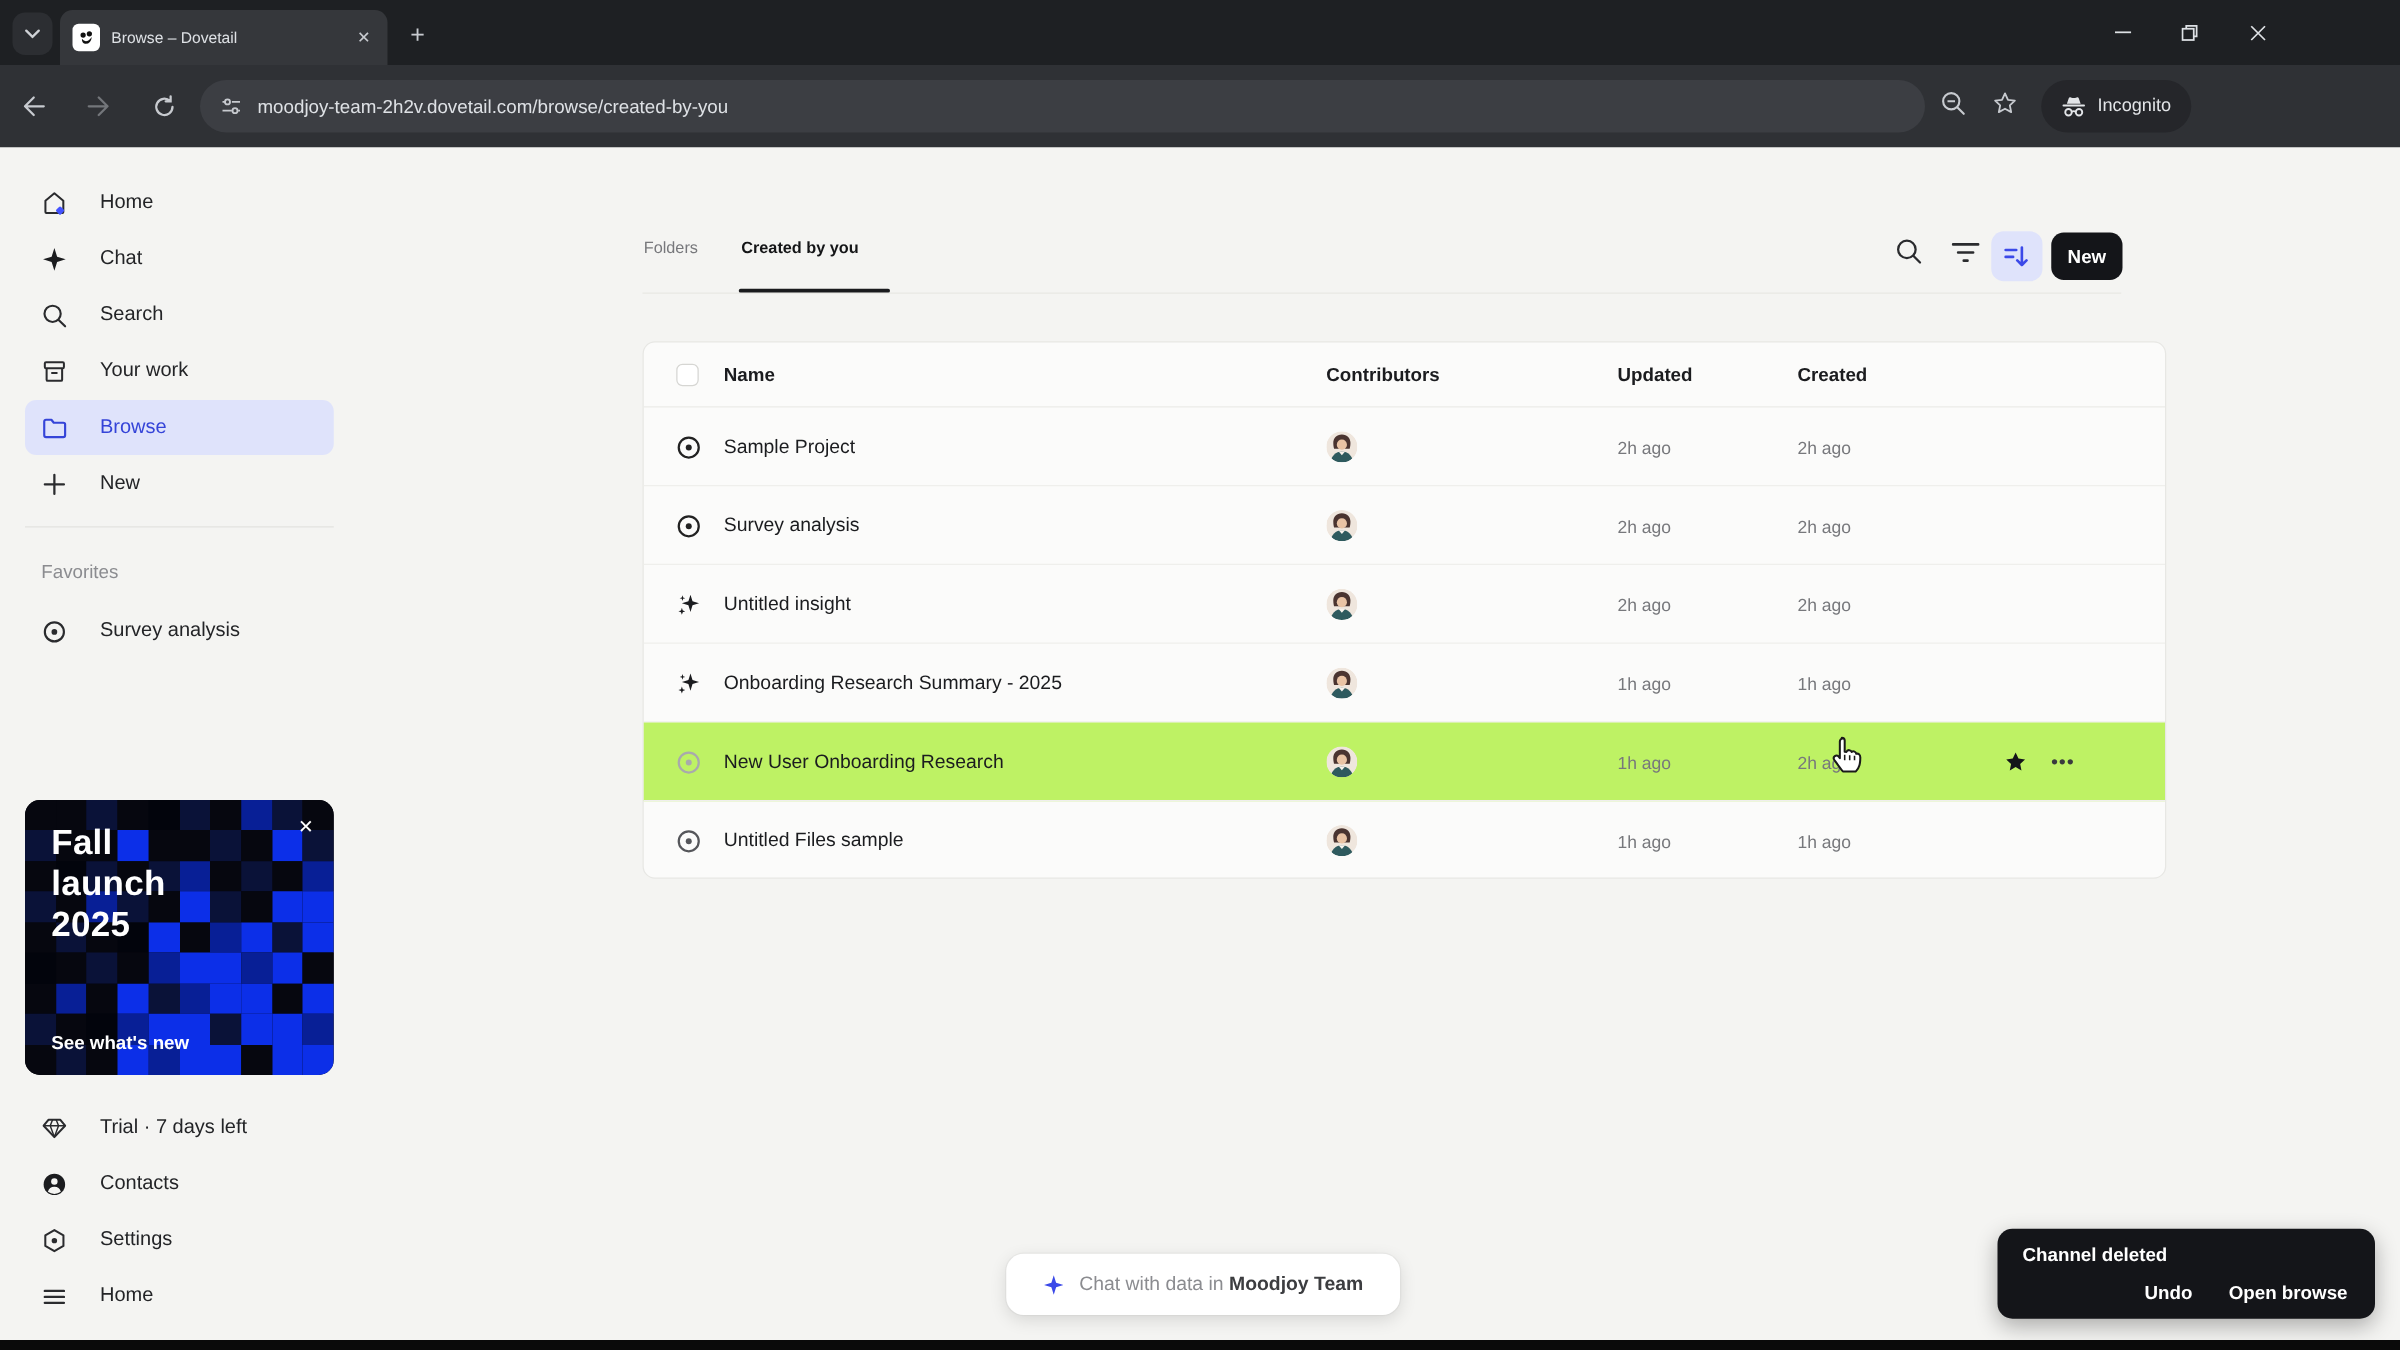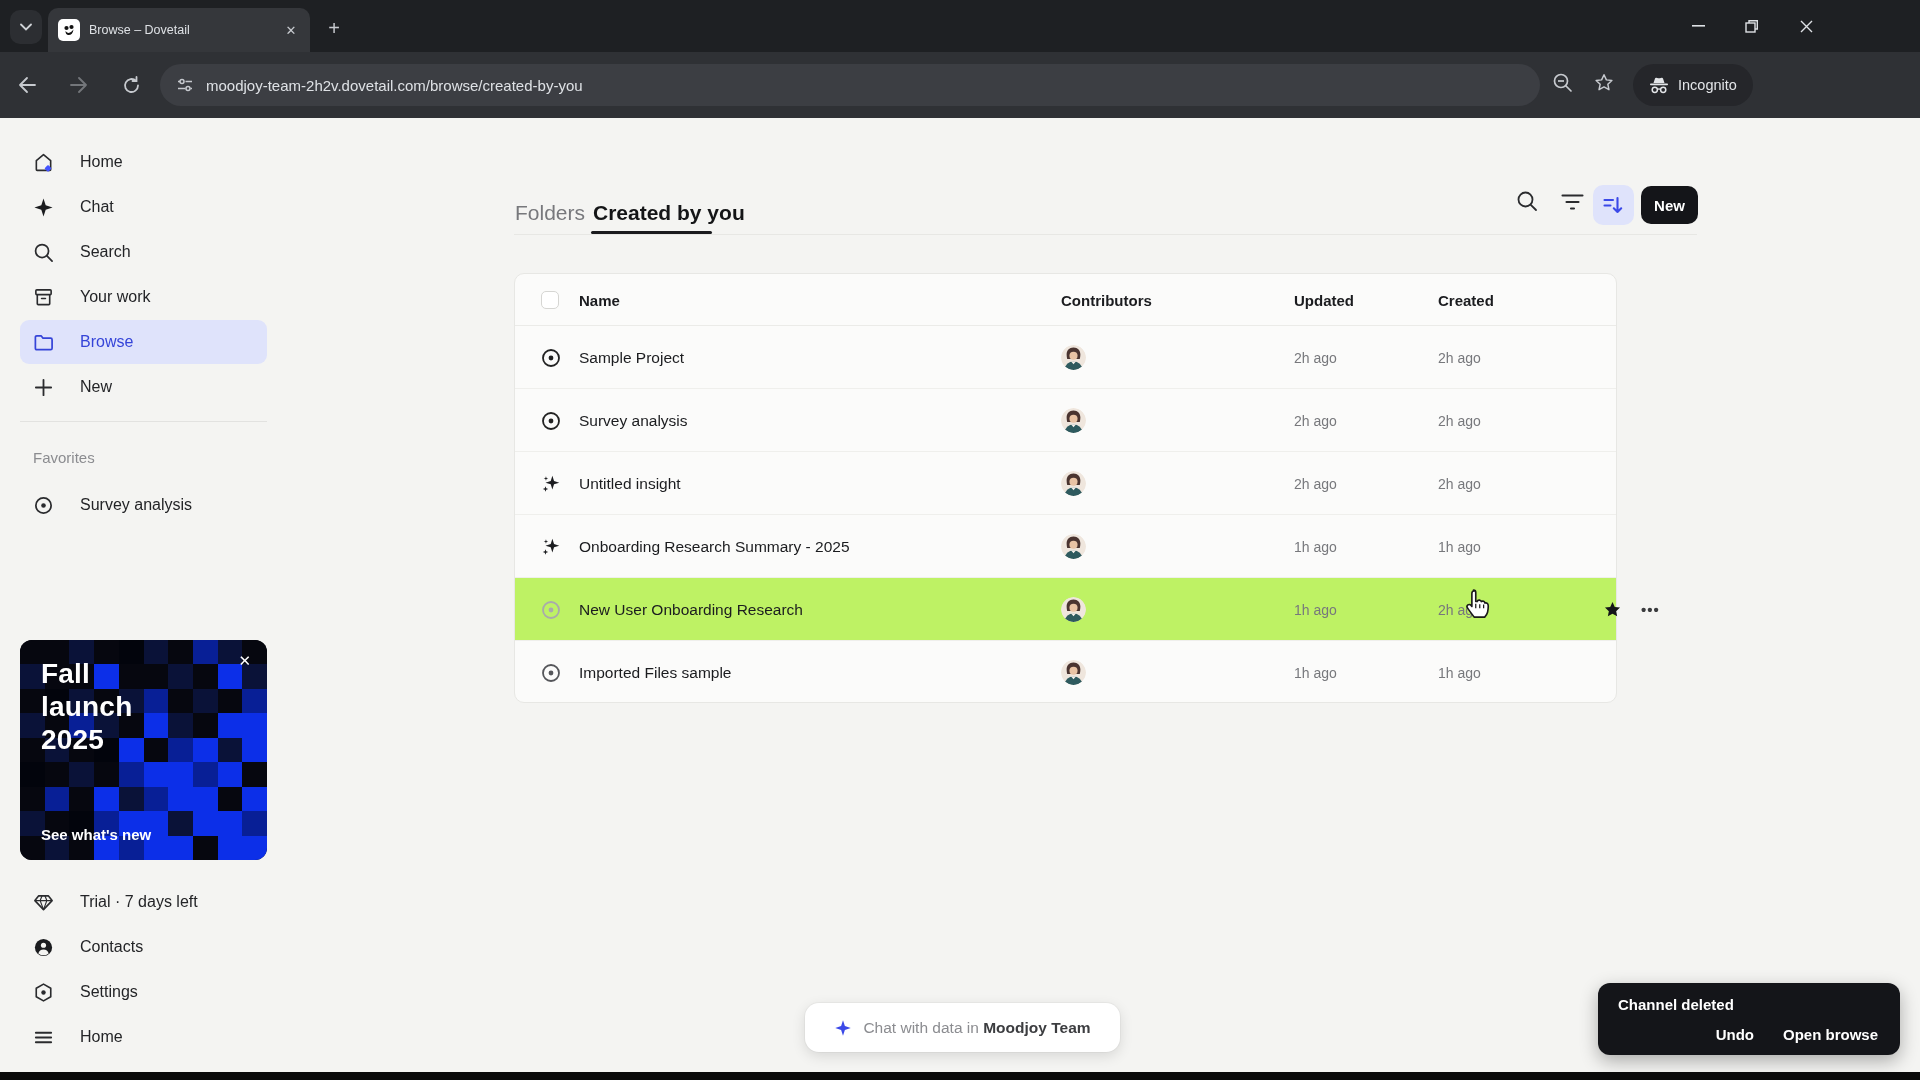"Folders" .mtab { font-size: 21px -> 13px; margin-top: 11px -> none }
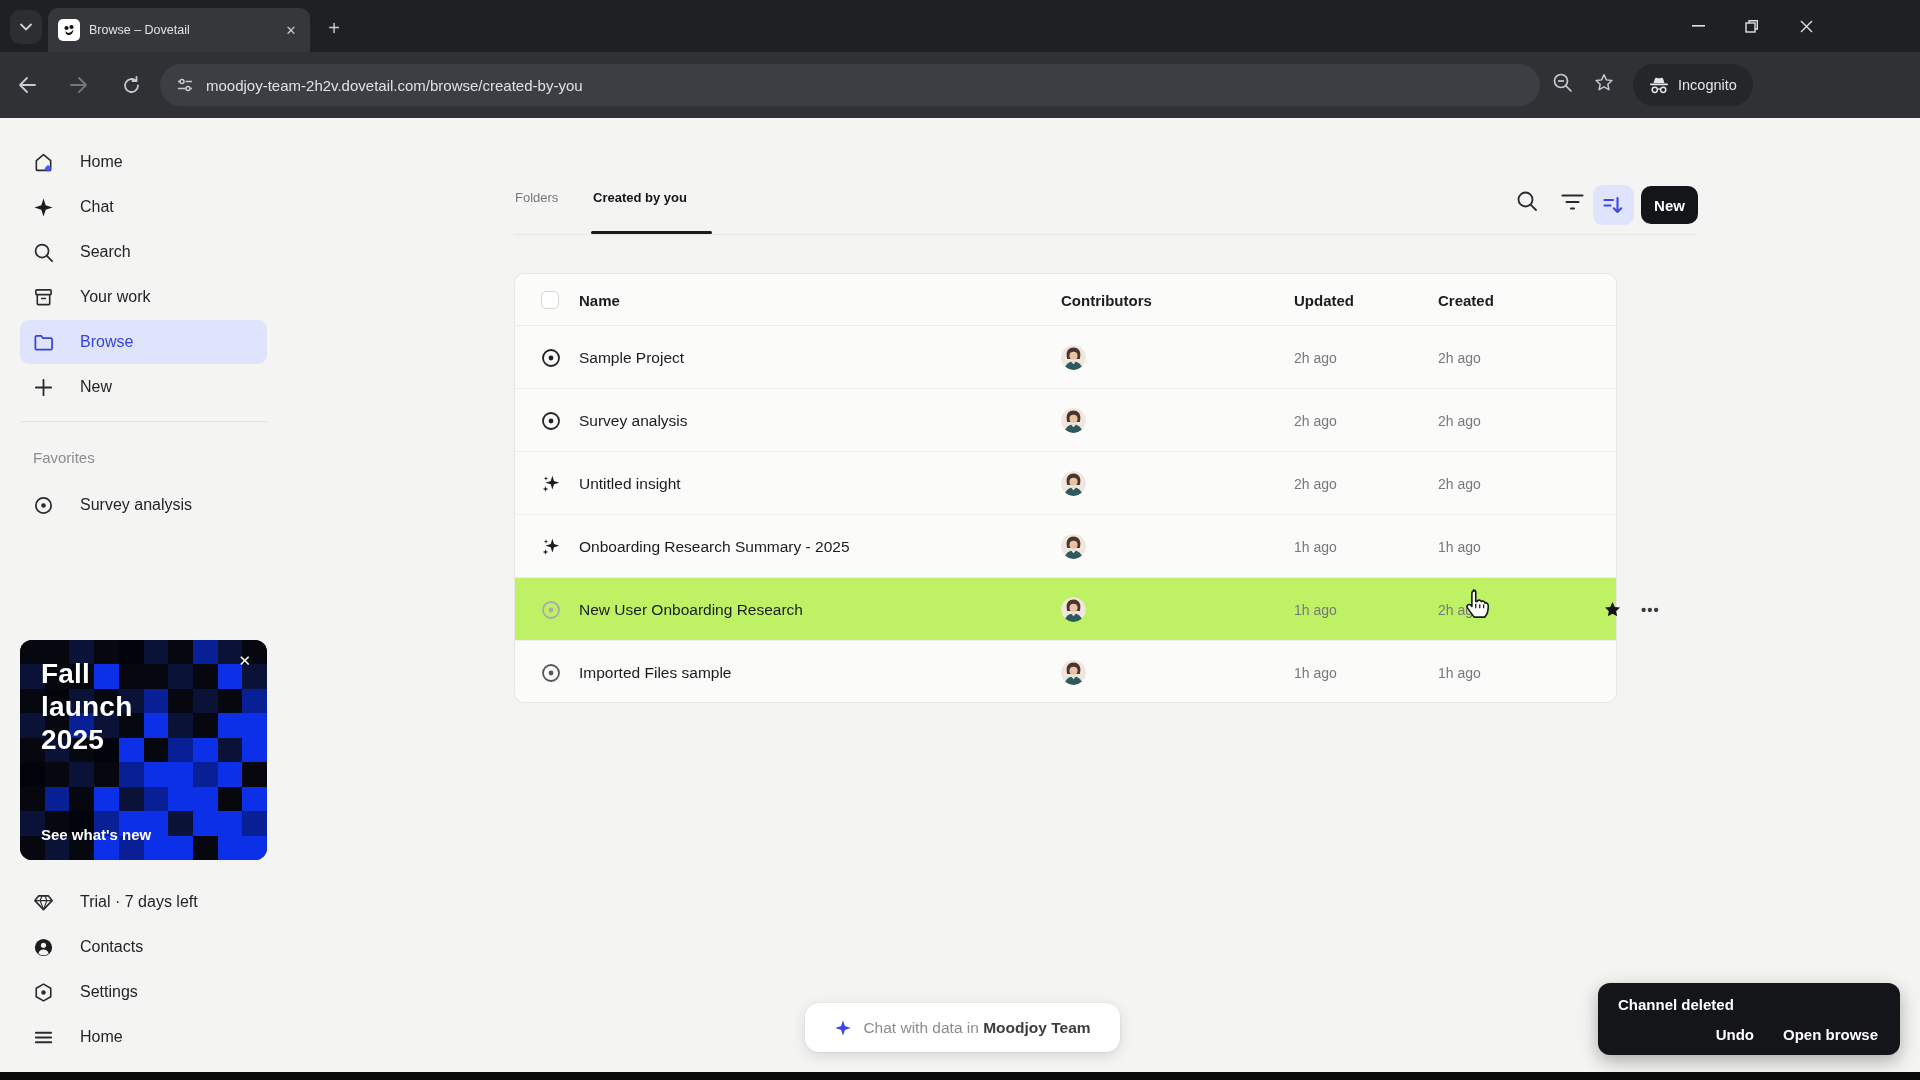"Name" .card { width: 1103px -> 1219px }
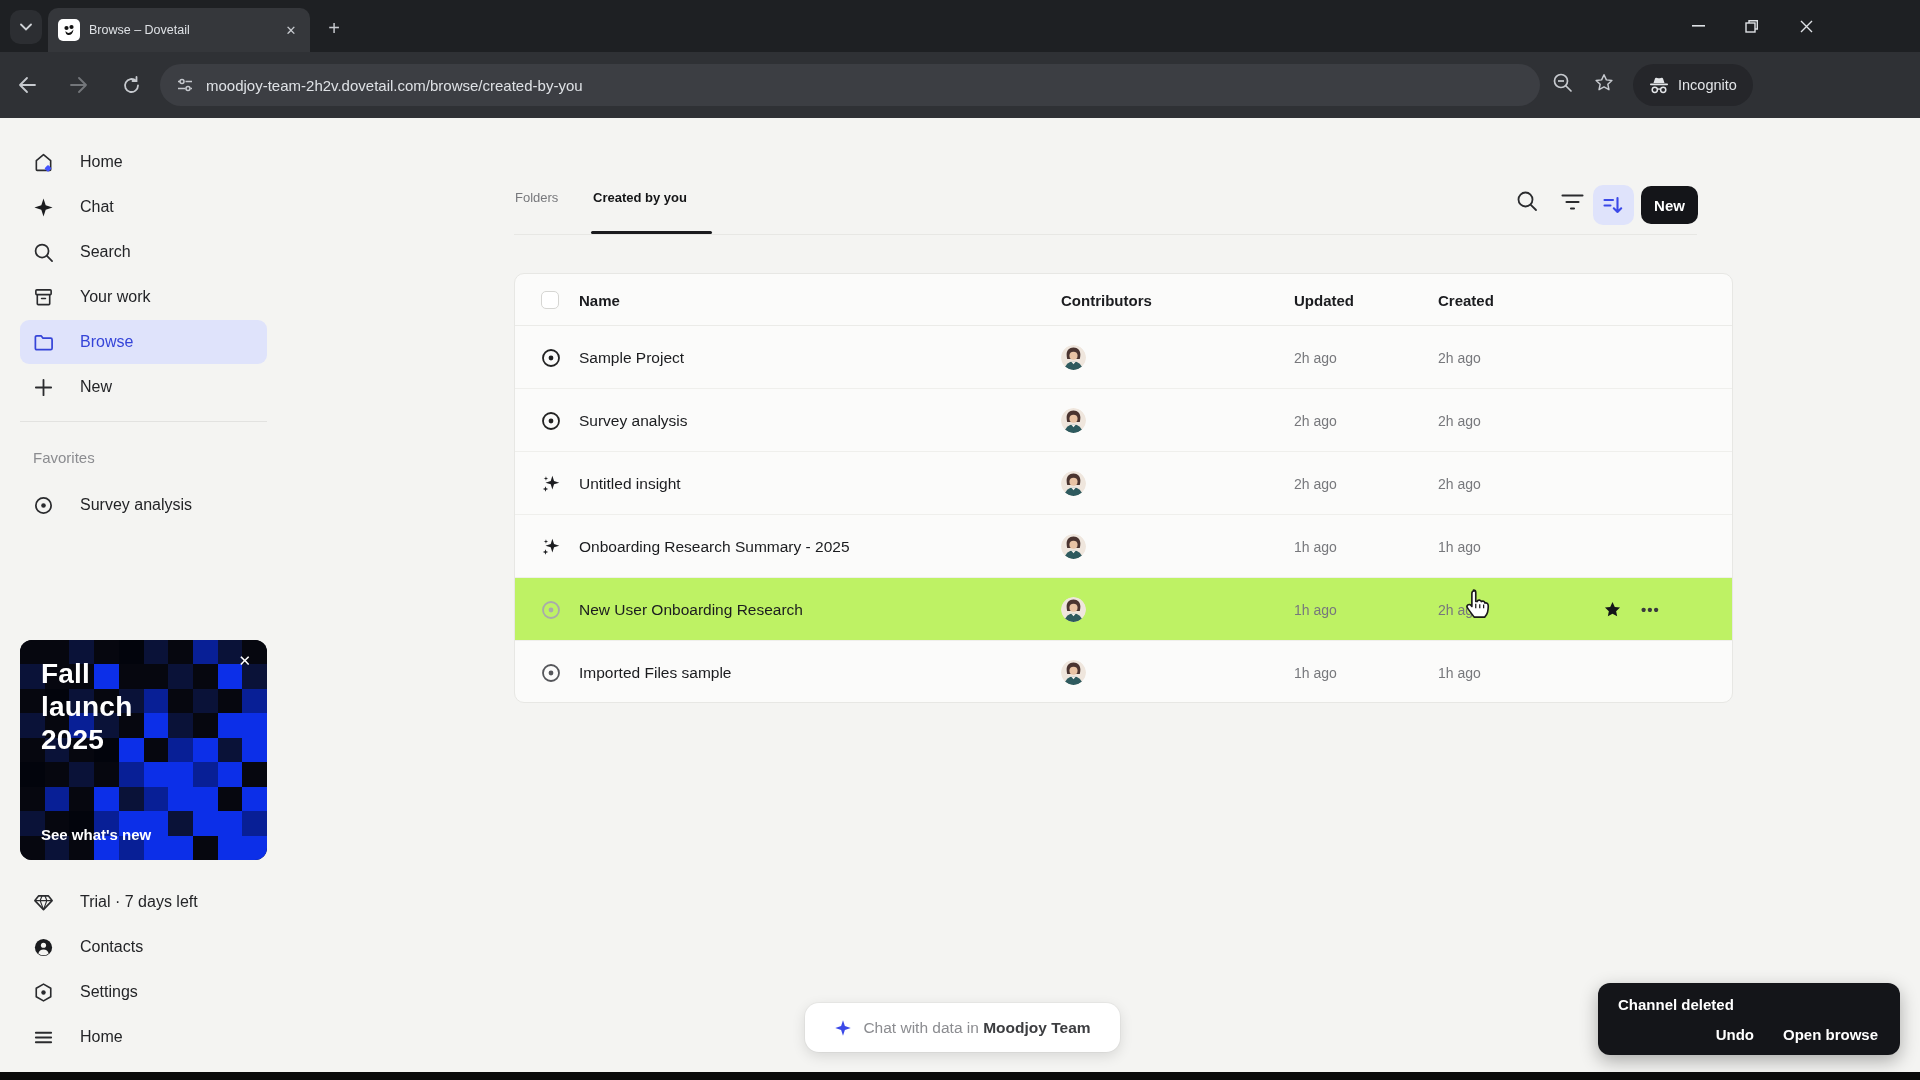"Imported Files sample" span.cell { text: Imported -> Untitled }
